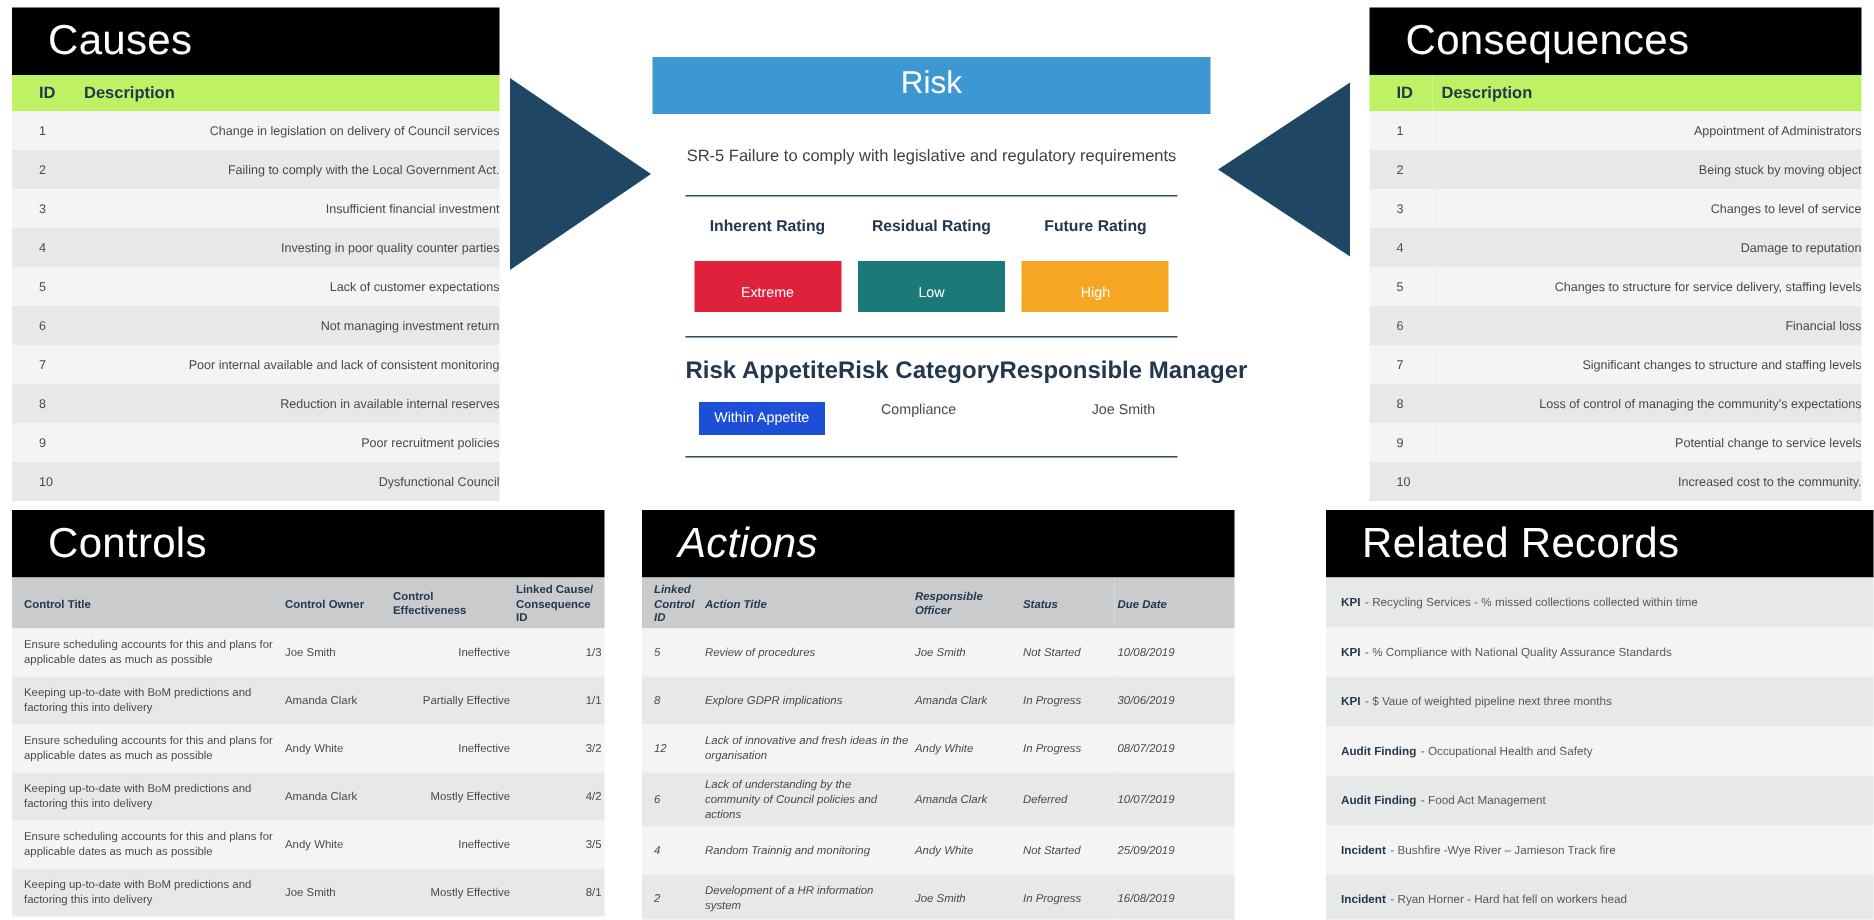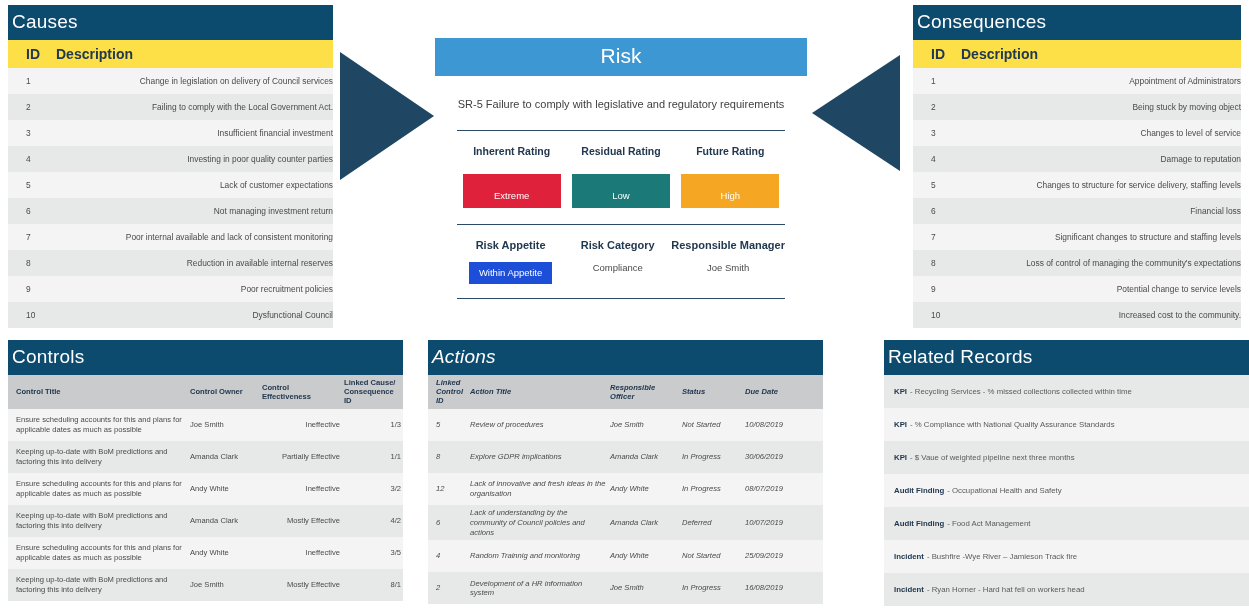"Causes" .panel-head { background: #0c4a6e -> #000000; font-size: 19px -> 28px; padding: 6px 0 7px 4px -> 6px 0 7px 24px }
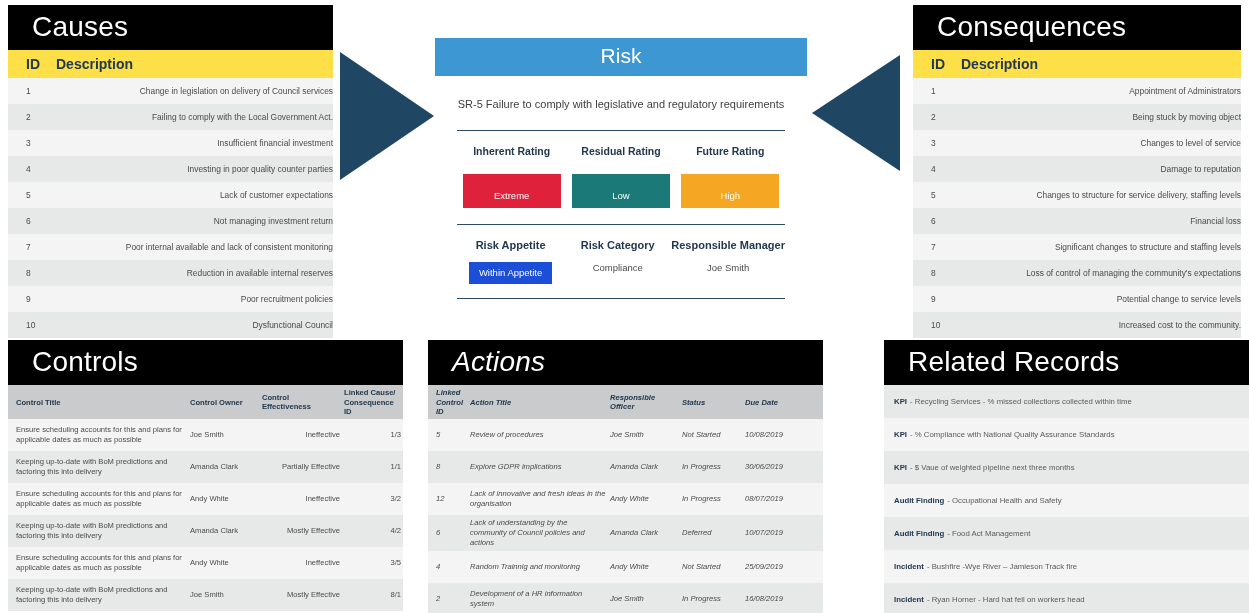"ID" .idtable thead th { background: #fde047 -> #bef264; font-size: 14px -> 11px }
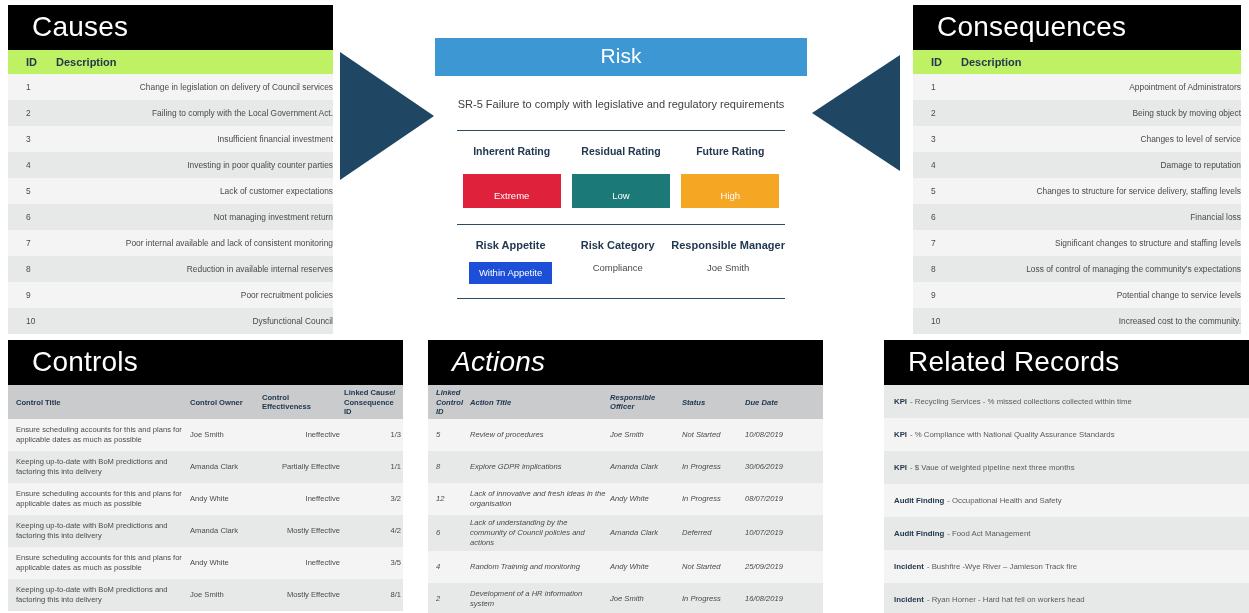"Risk Appetite" .meta-label { font-size: 11px -> 16px }
